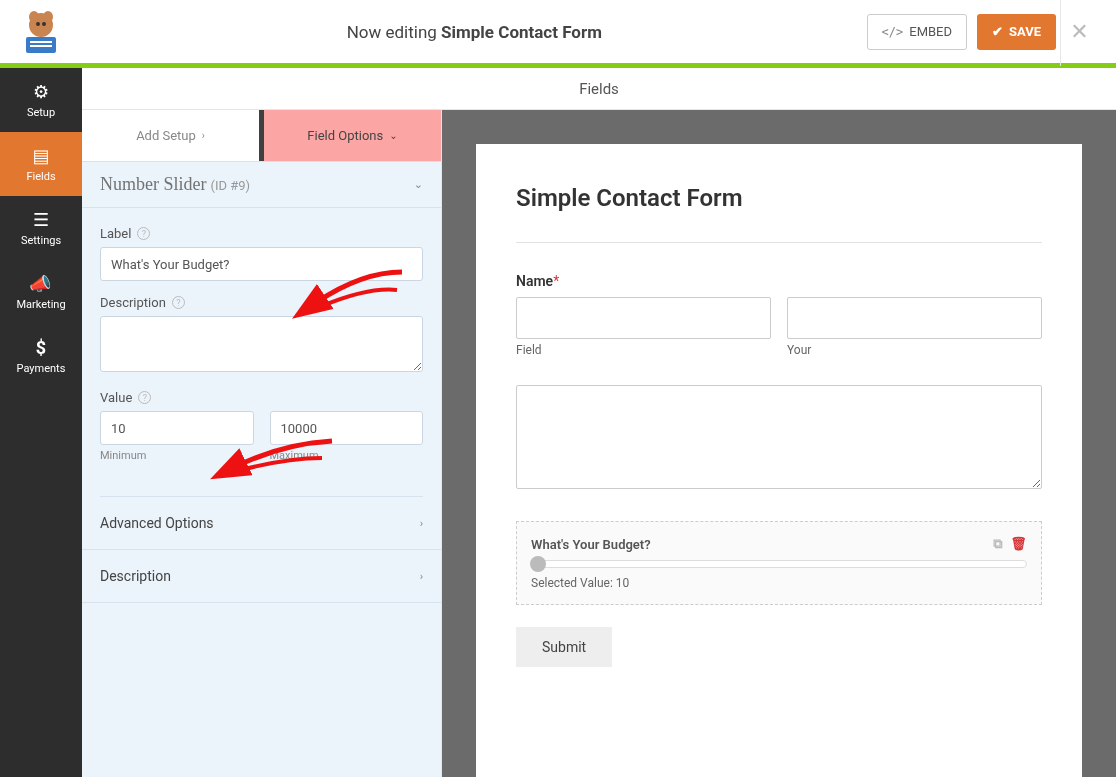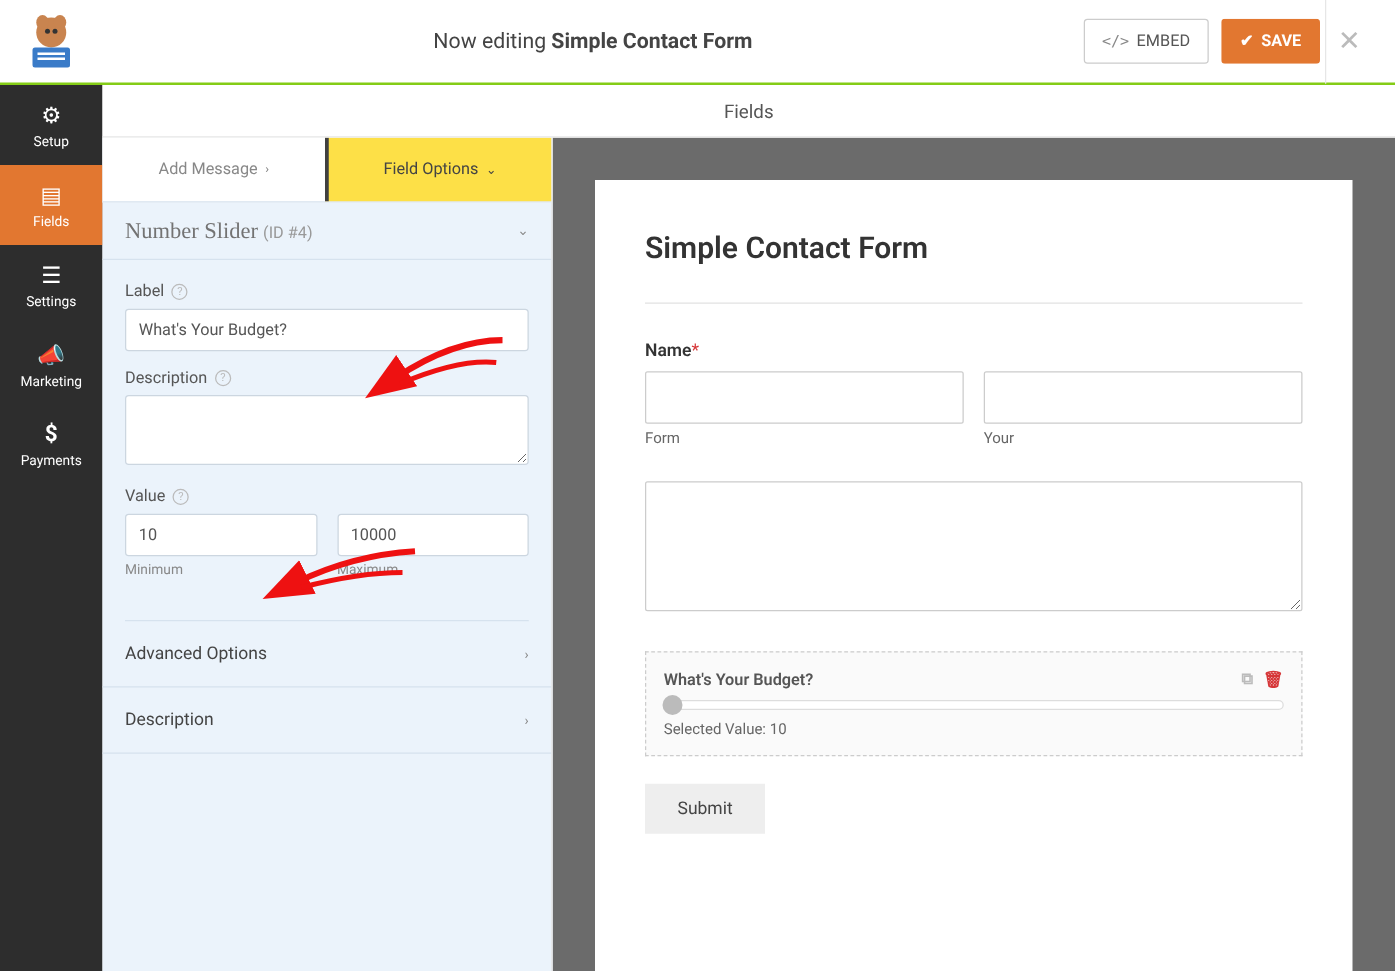"Now editing Simple Contact Form" .topbar { border-bottom: 2px solid #84cc16 -> 5px solid #84cc16 }
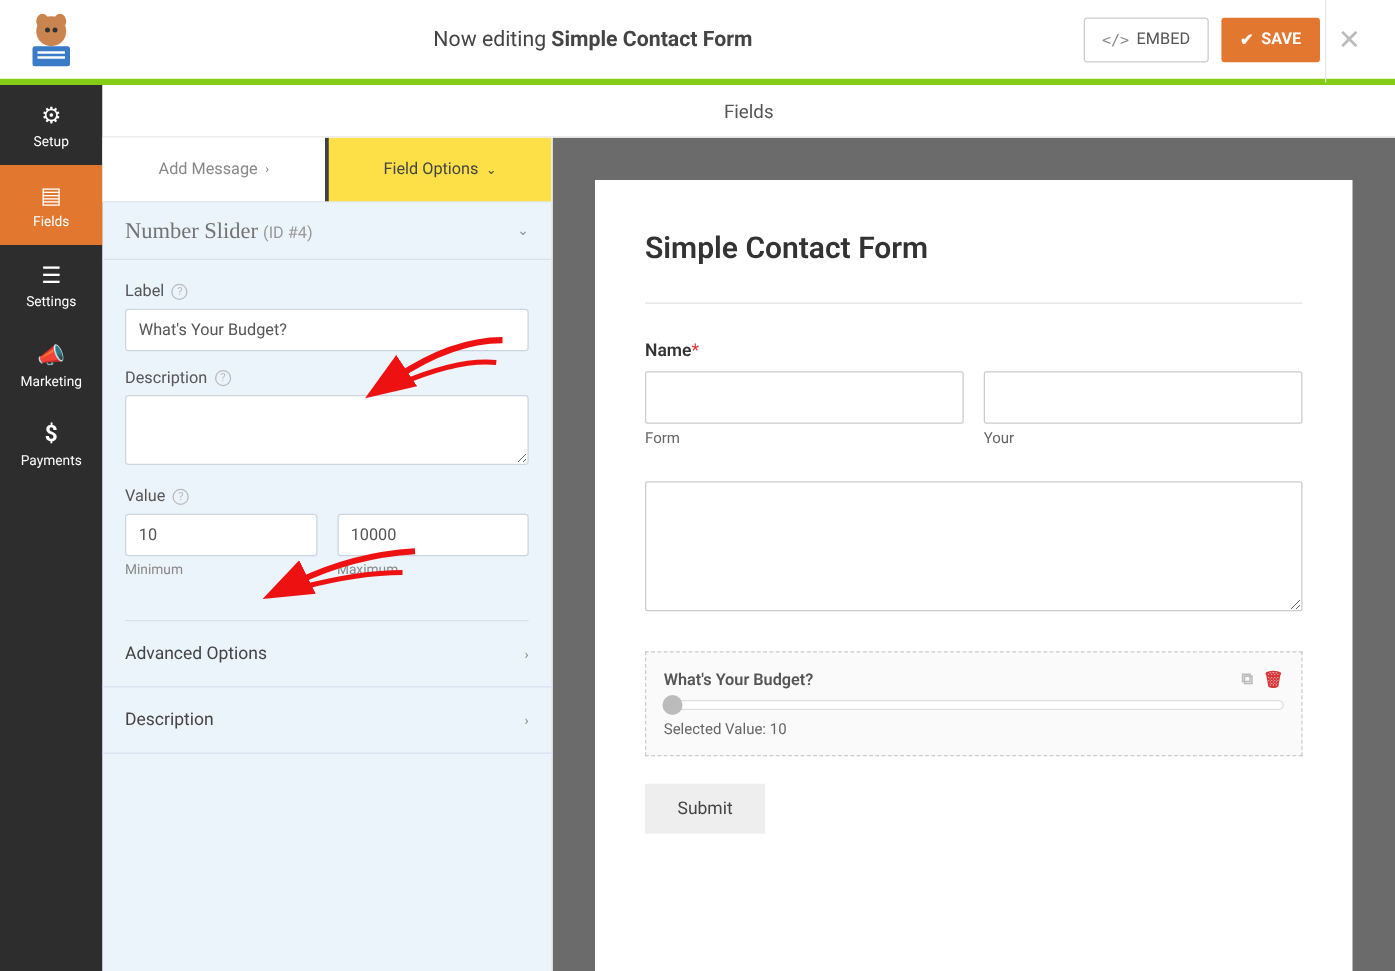"Add Message" span { text: Message -> Setup }
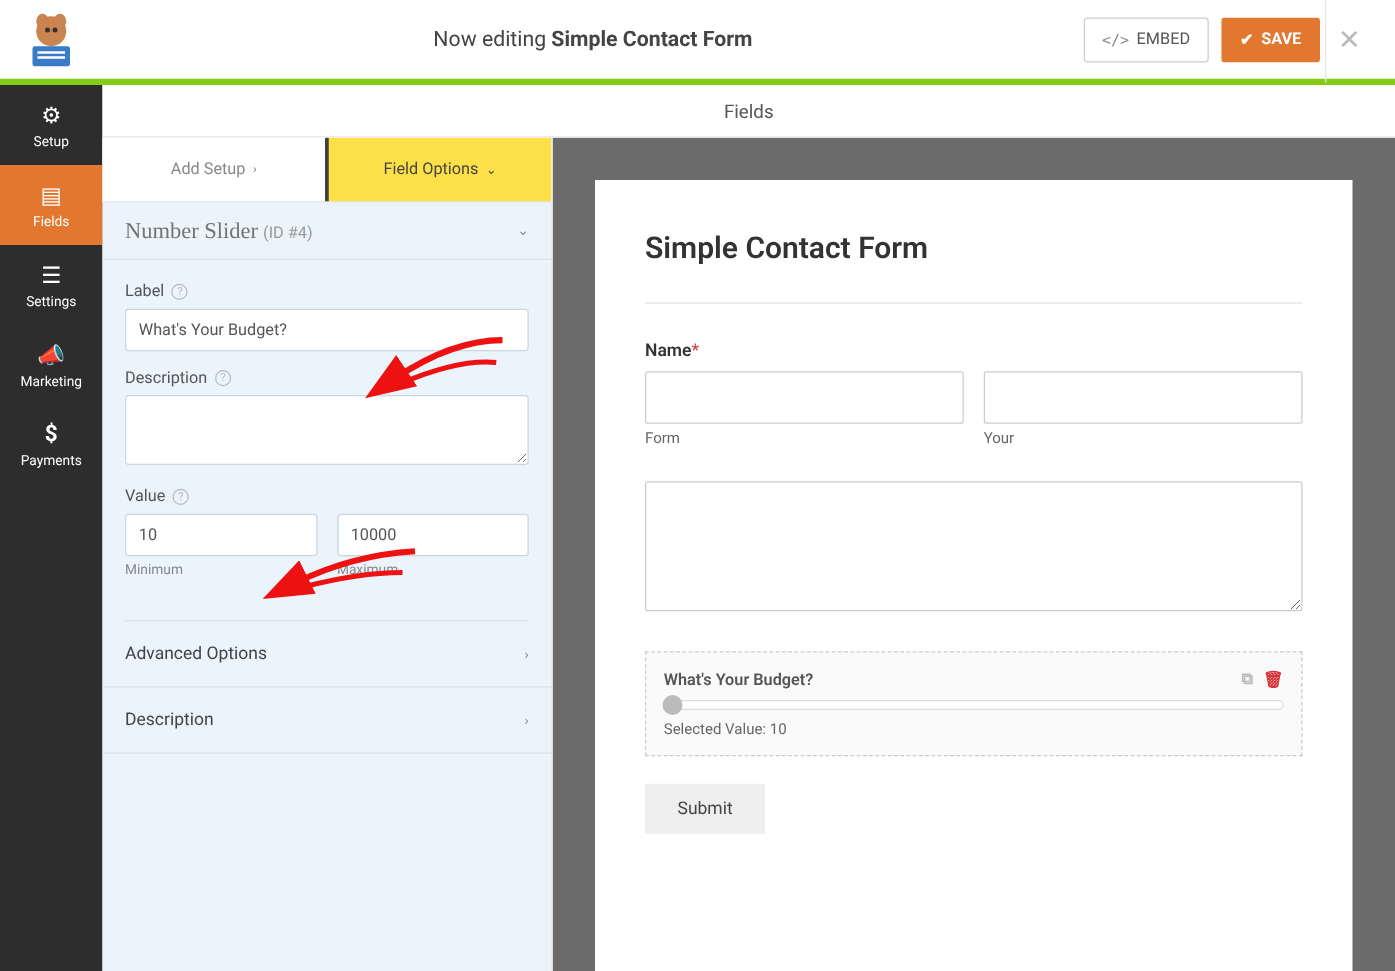"Field Options" .subtab.active { background: #fde047 -> #fca5a5; border-left: 3px solid #404040 -> 5px solid #404040 }
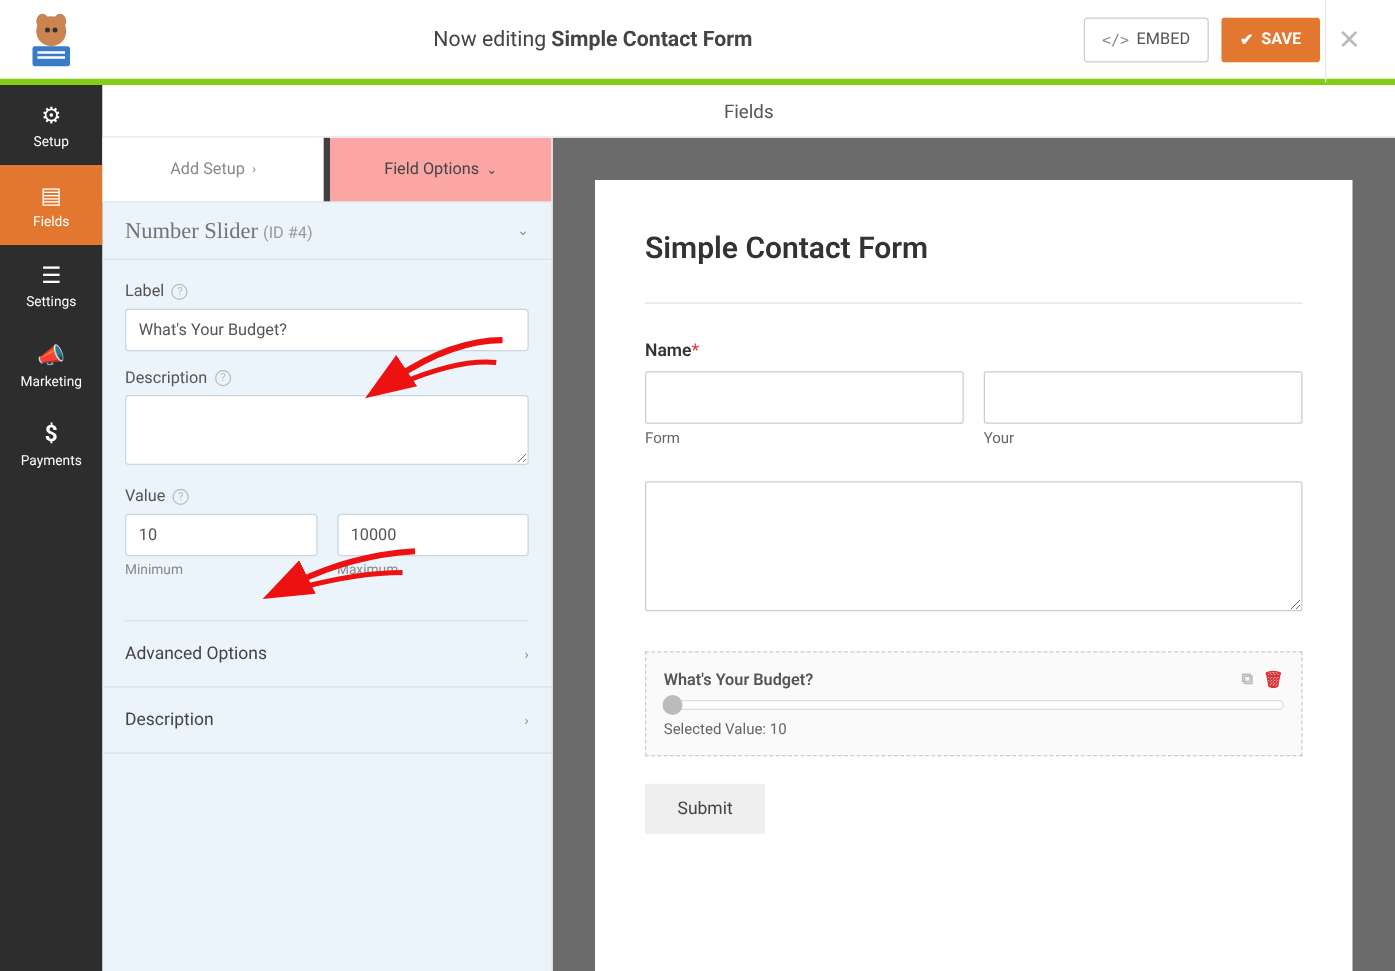"(ID #4)" span.section-id { text: 4 -> 9 }
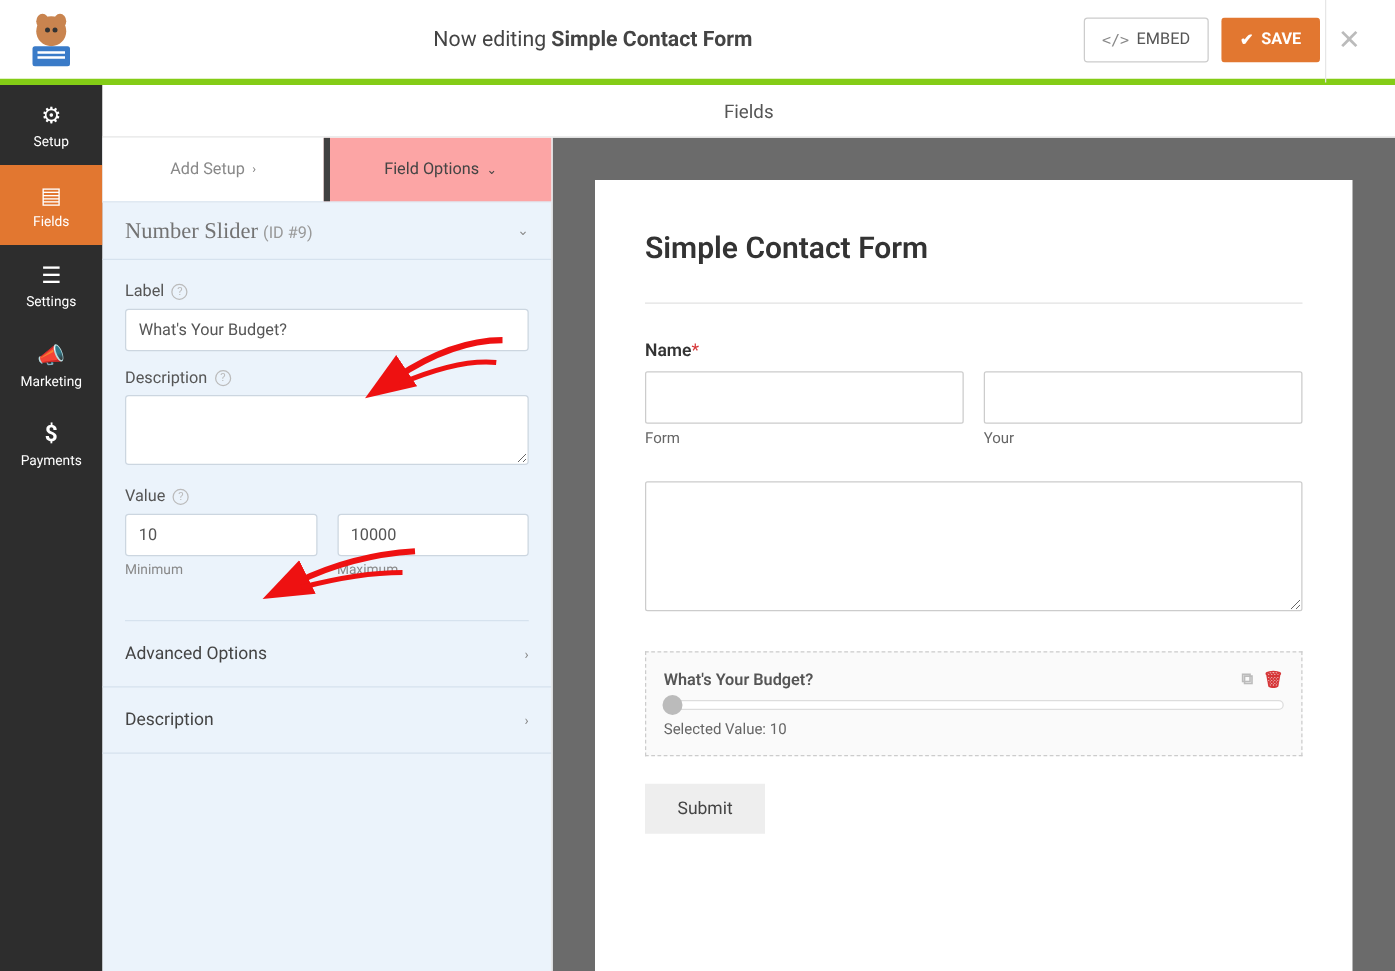"Form" div.sublab { text: Form -> Field }
